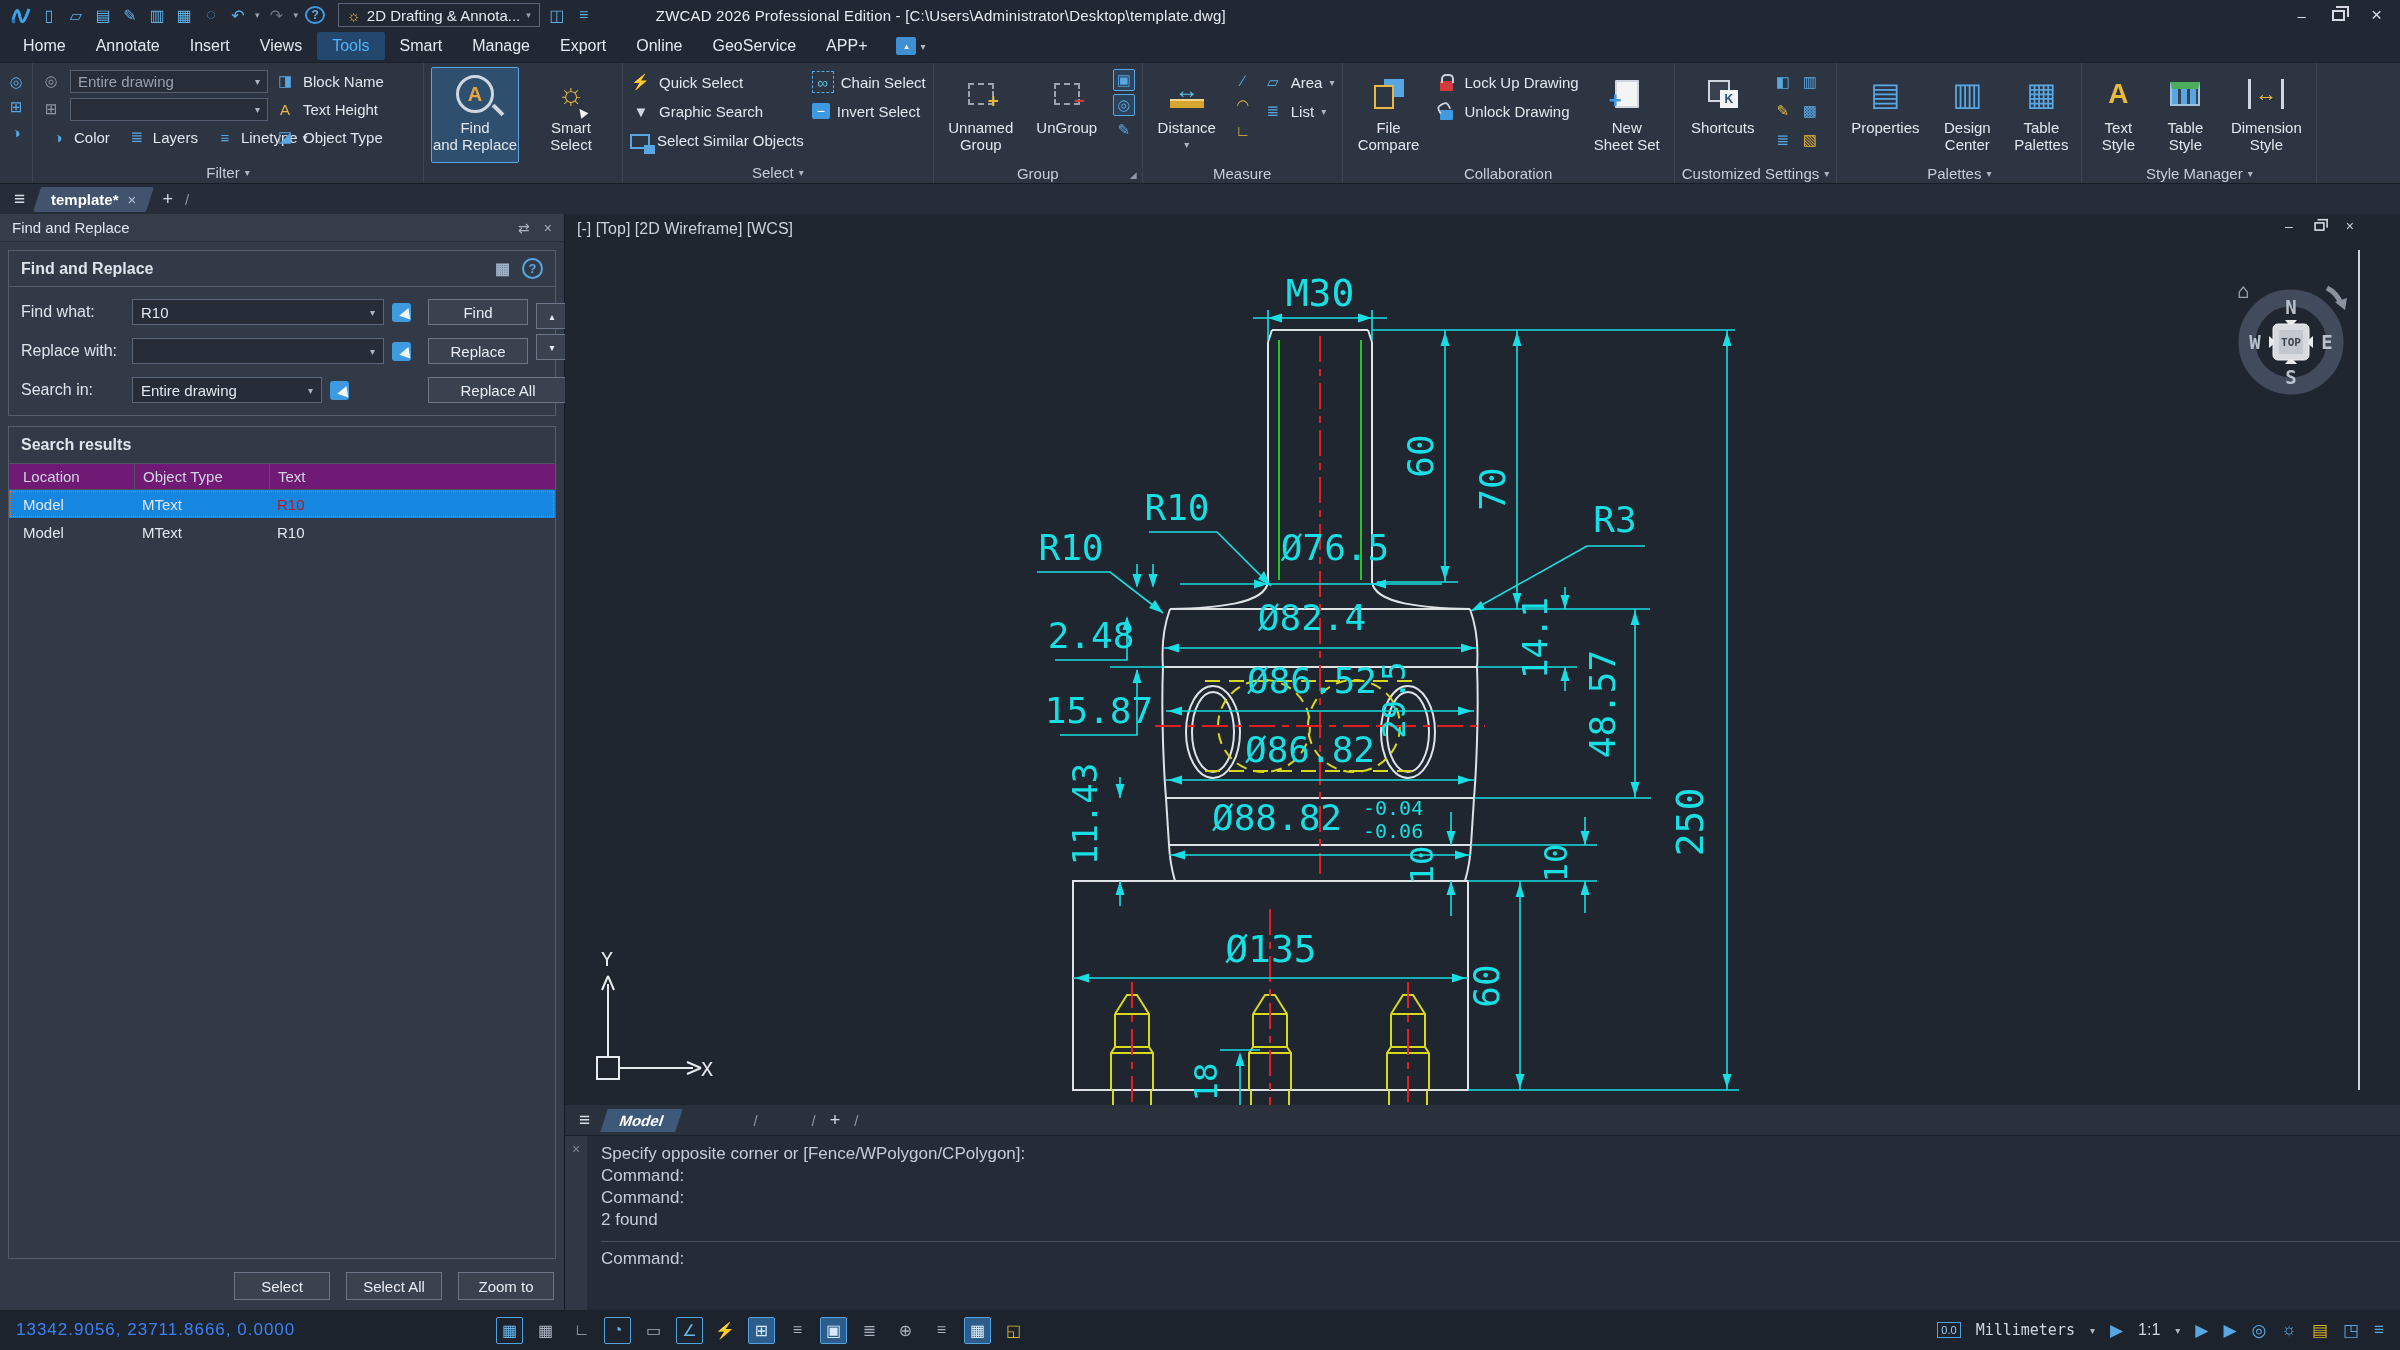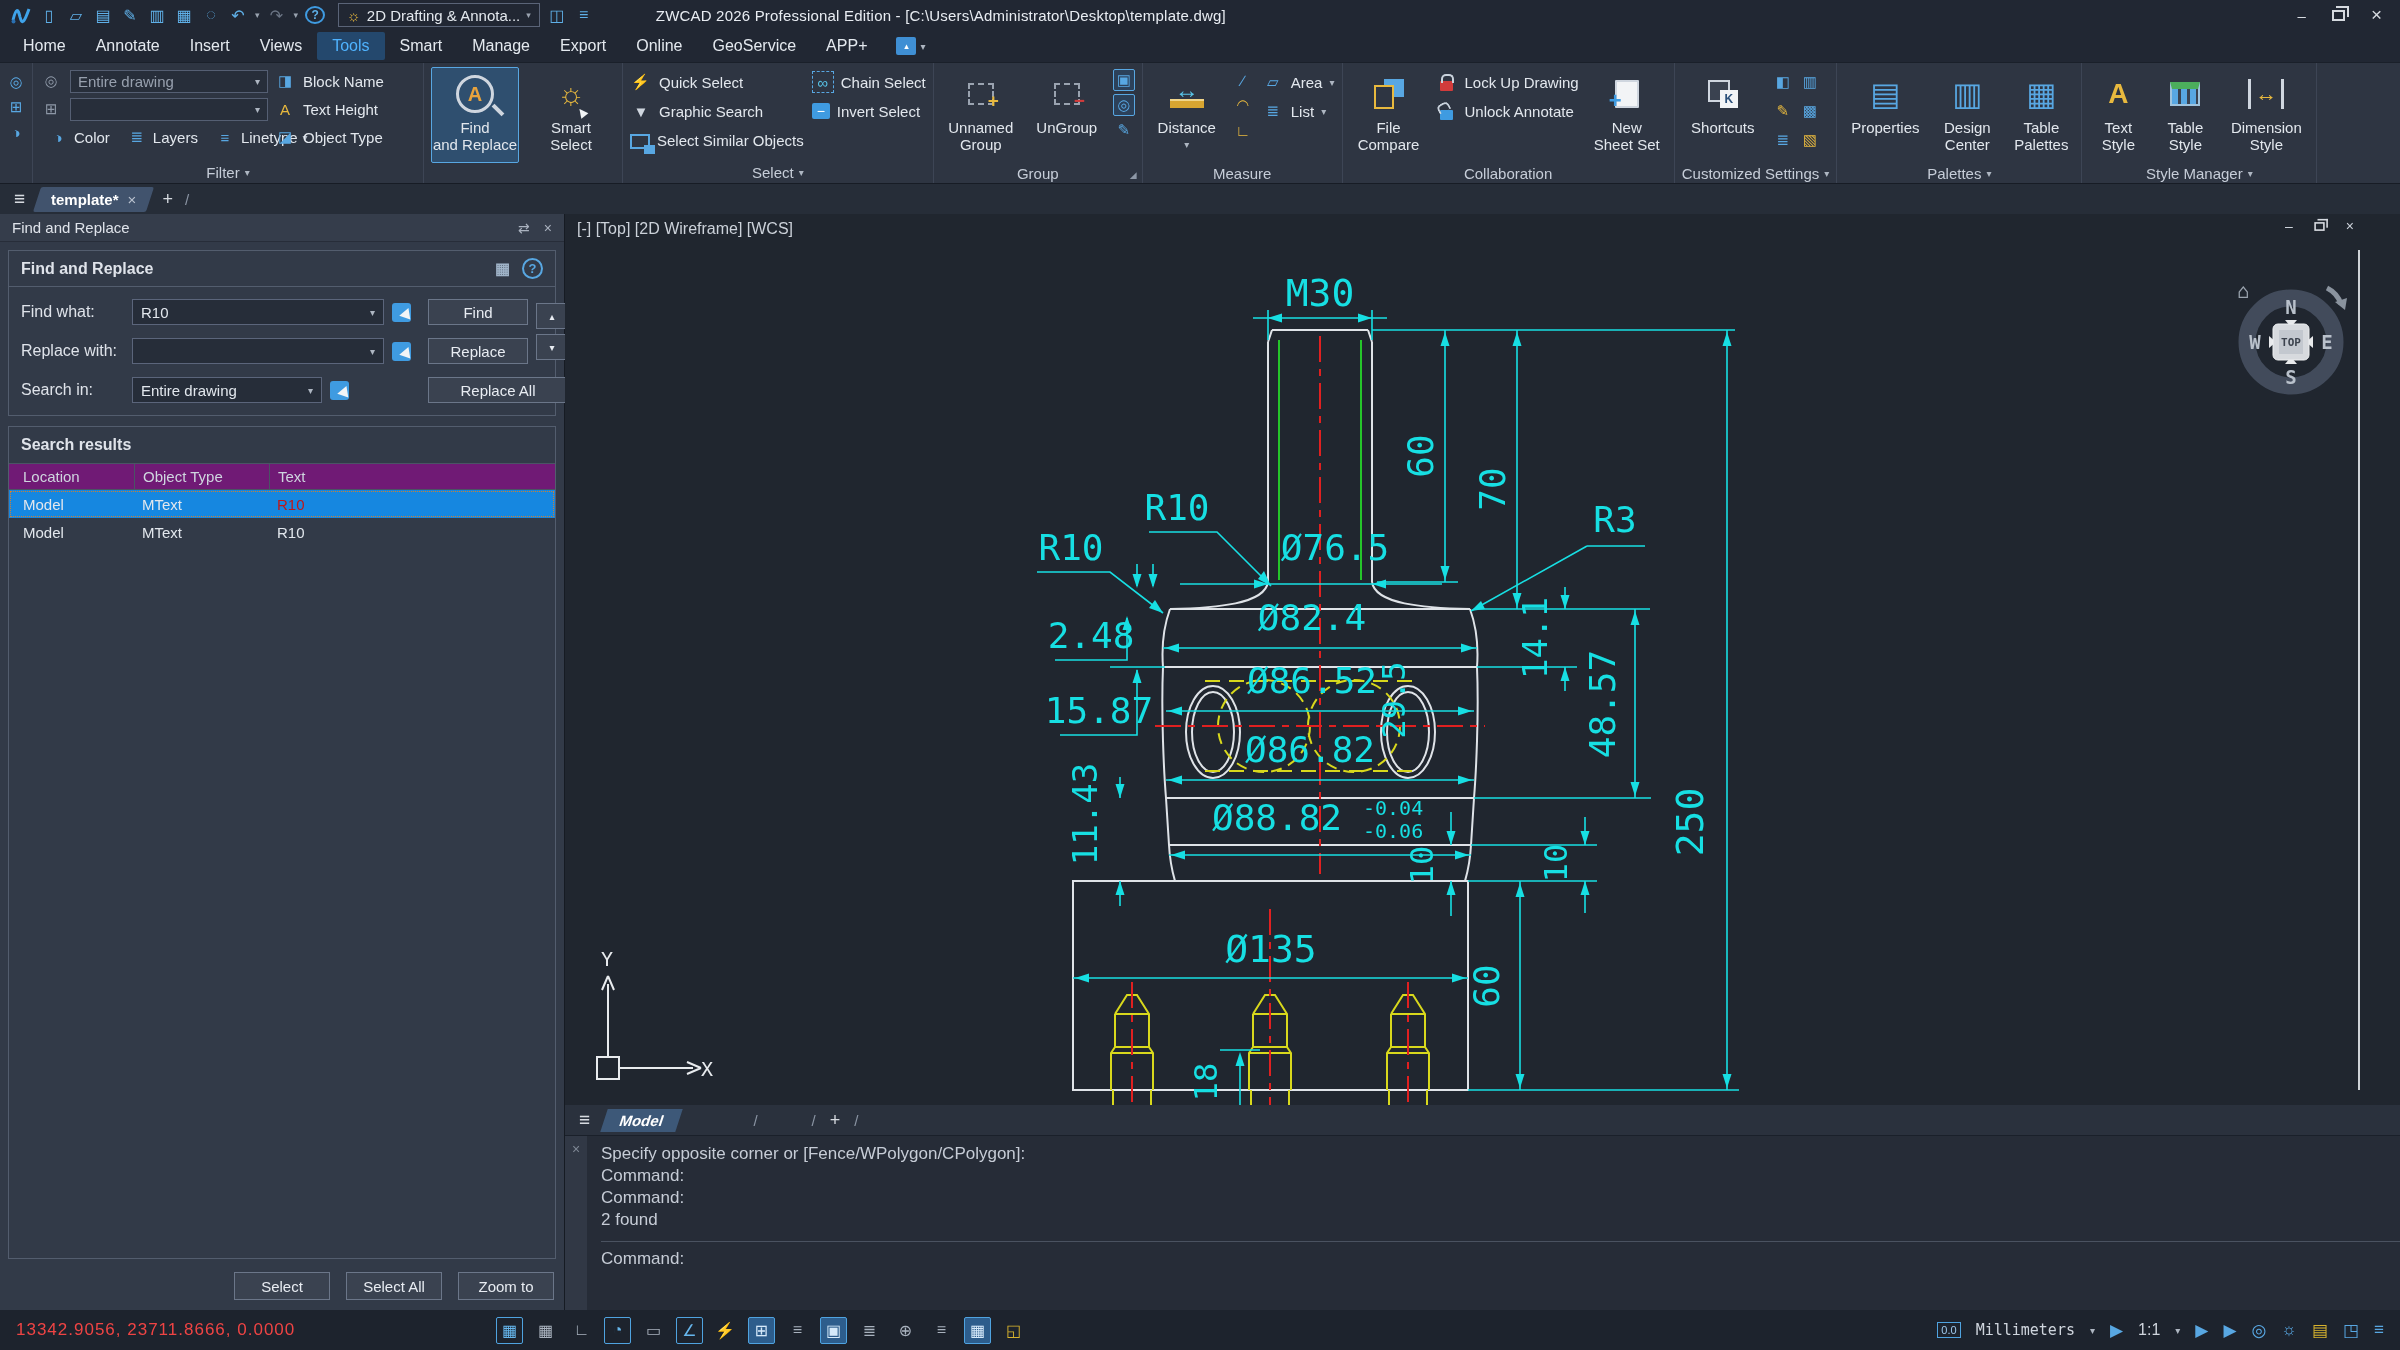"Unlock Annotate" span { text: Annotate -> Drawing }
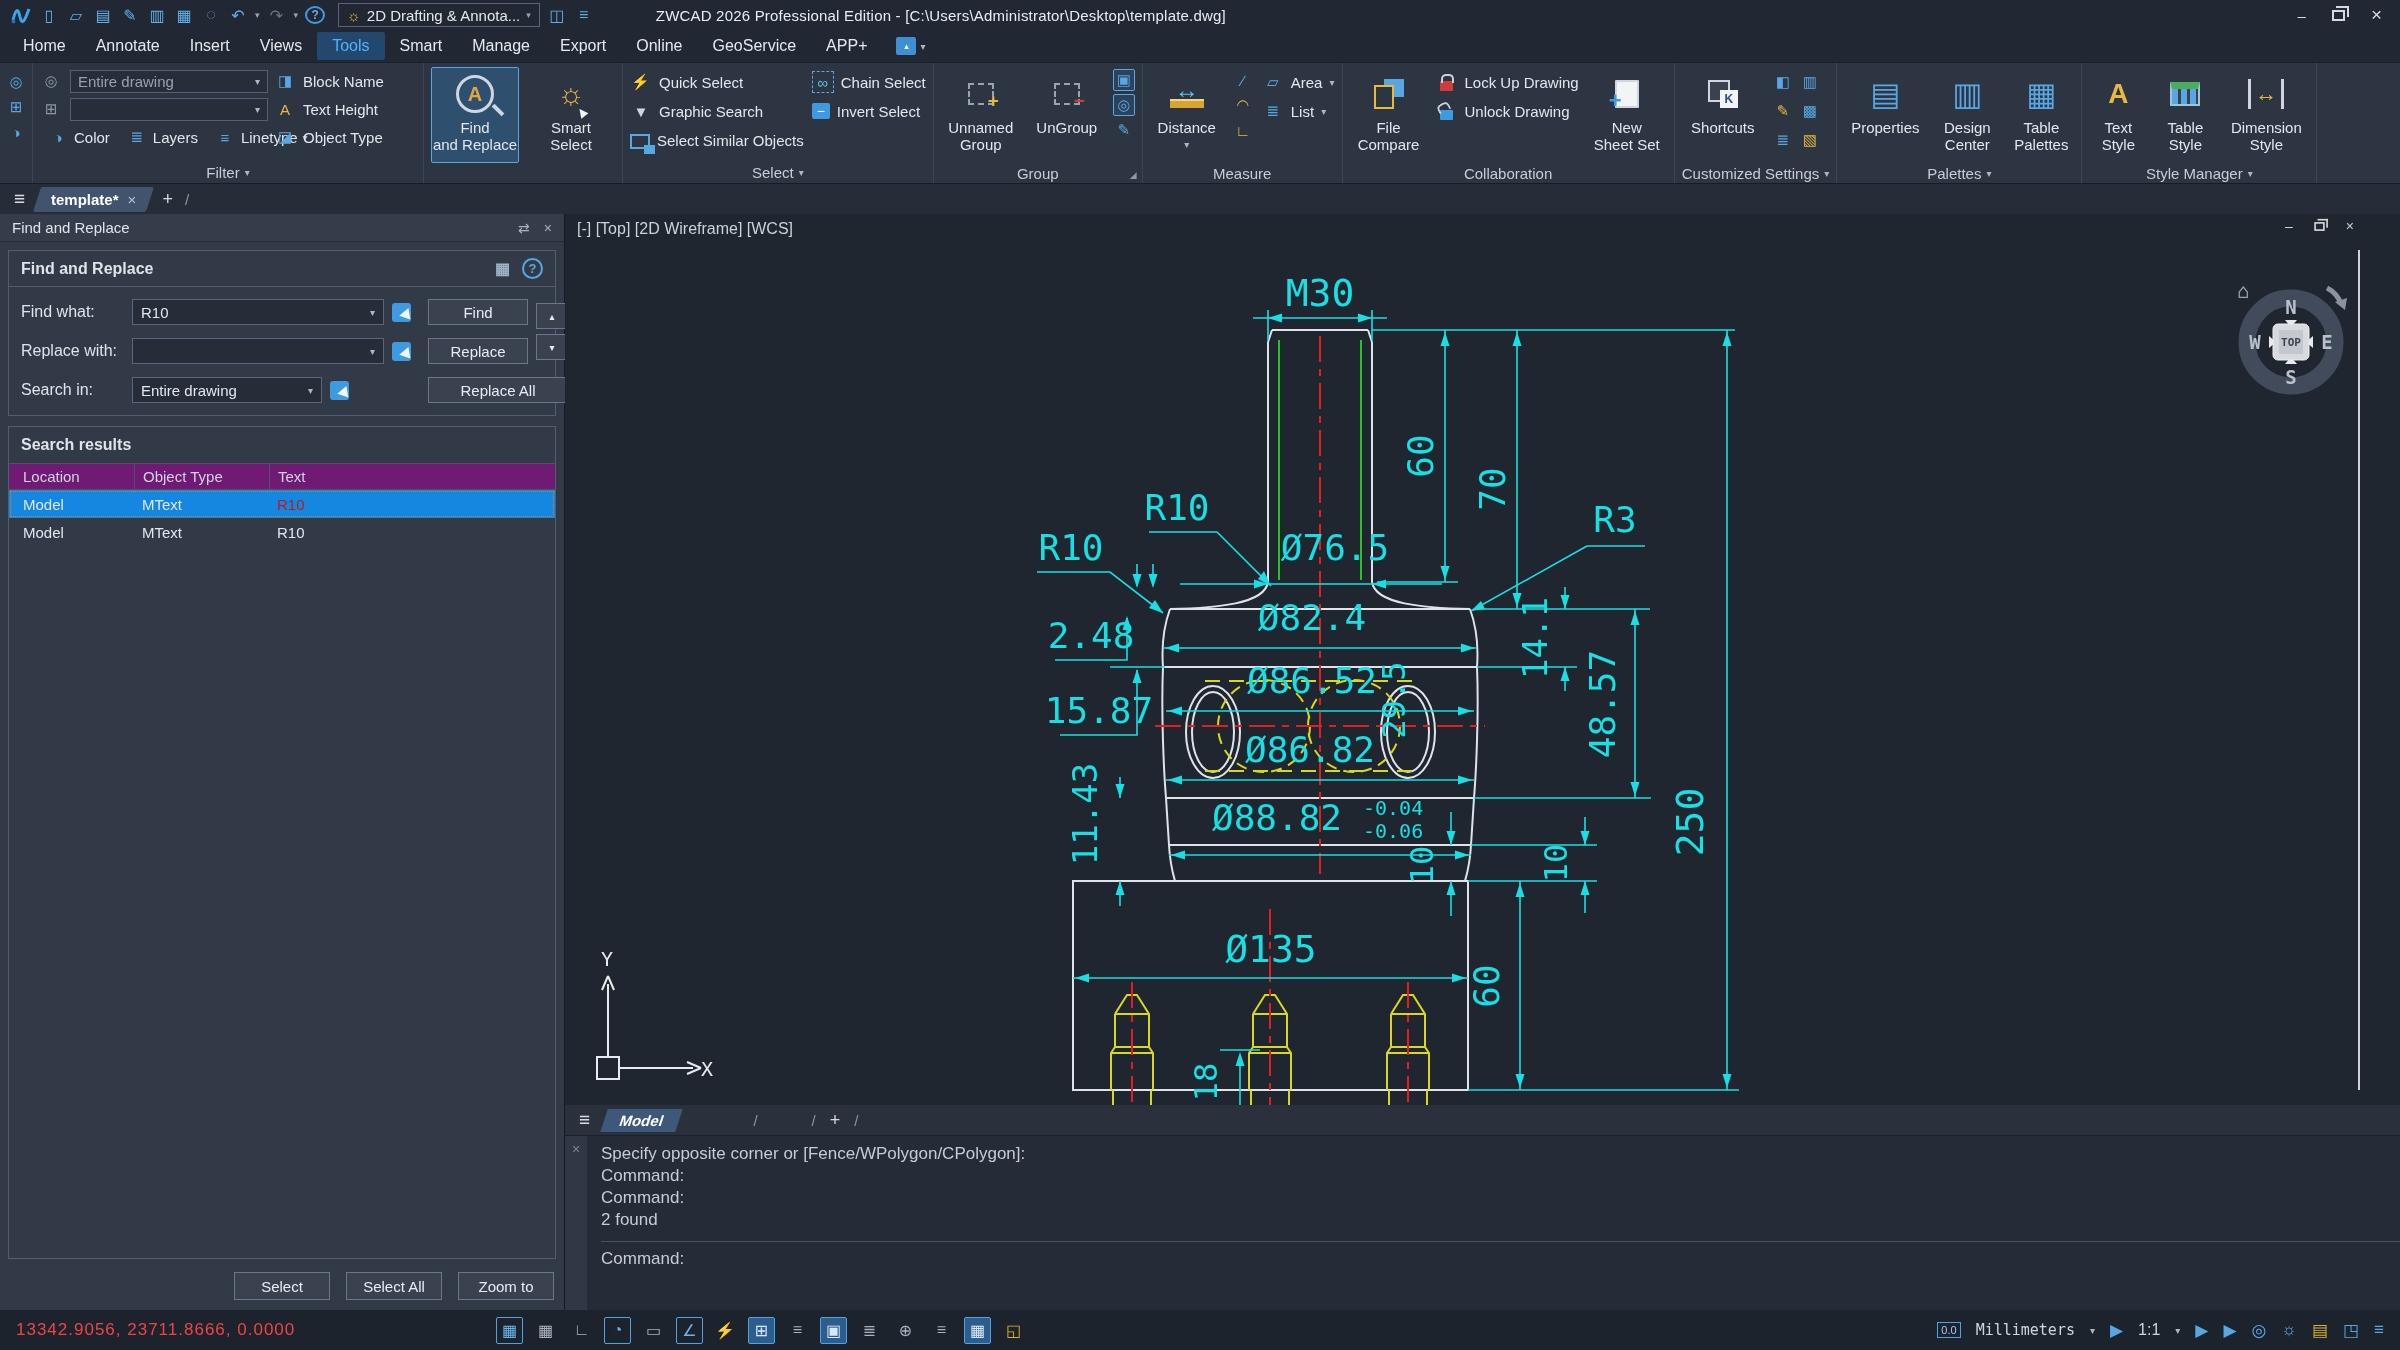"13342.9056, 23711.8666, 0.0000" .coords { color: #ef4444 -> #3b82f6 }
